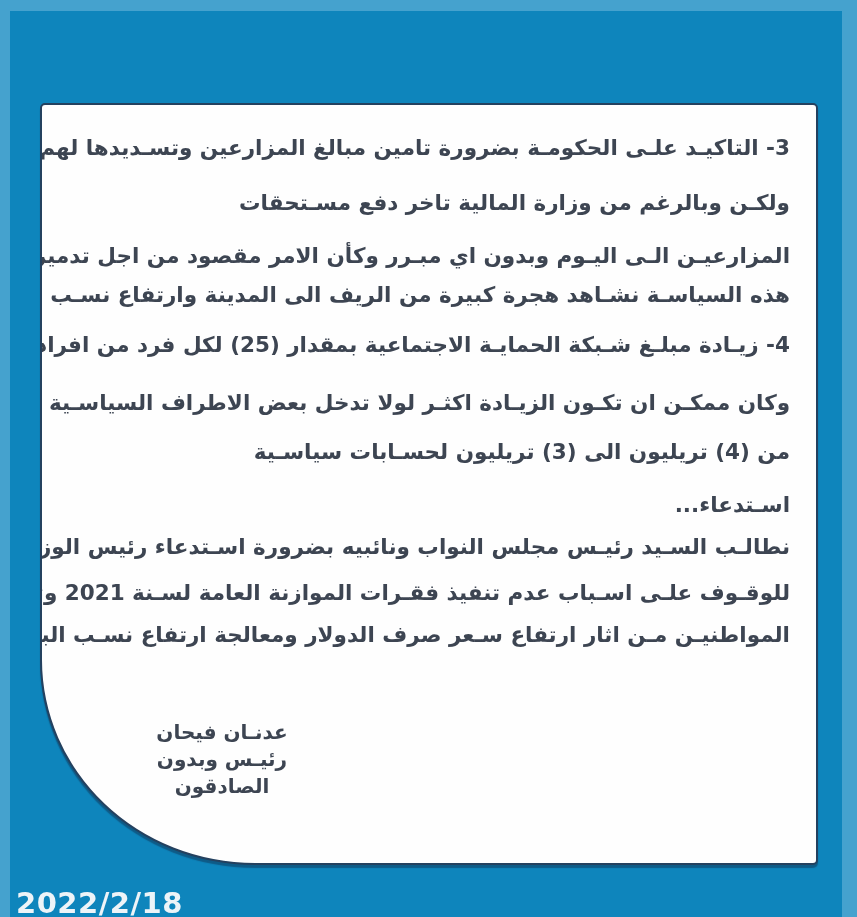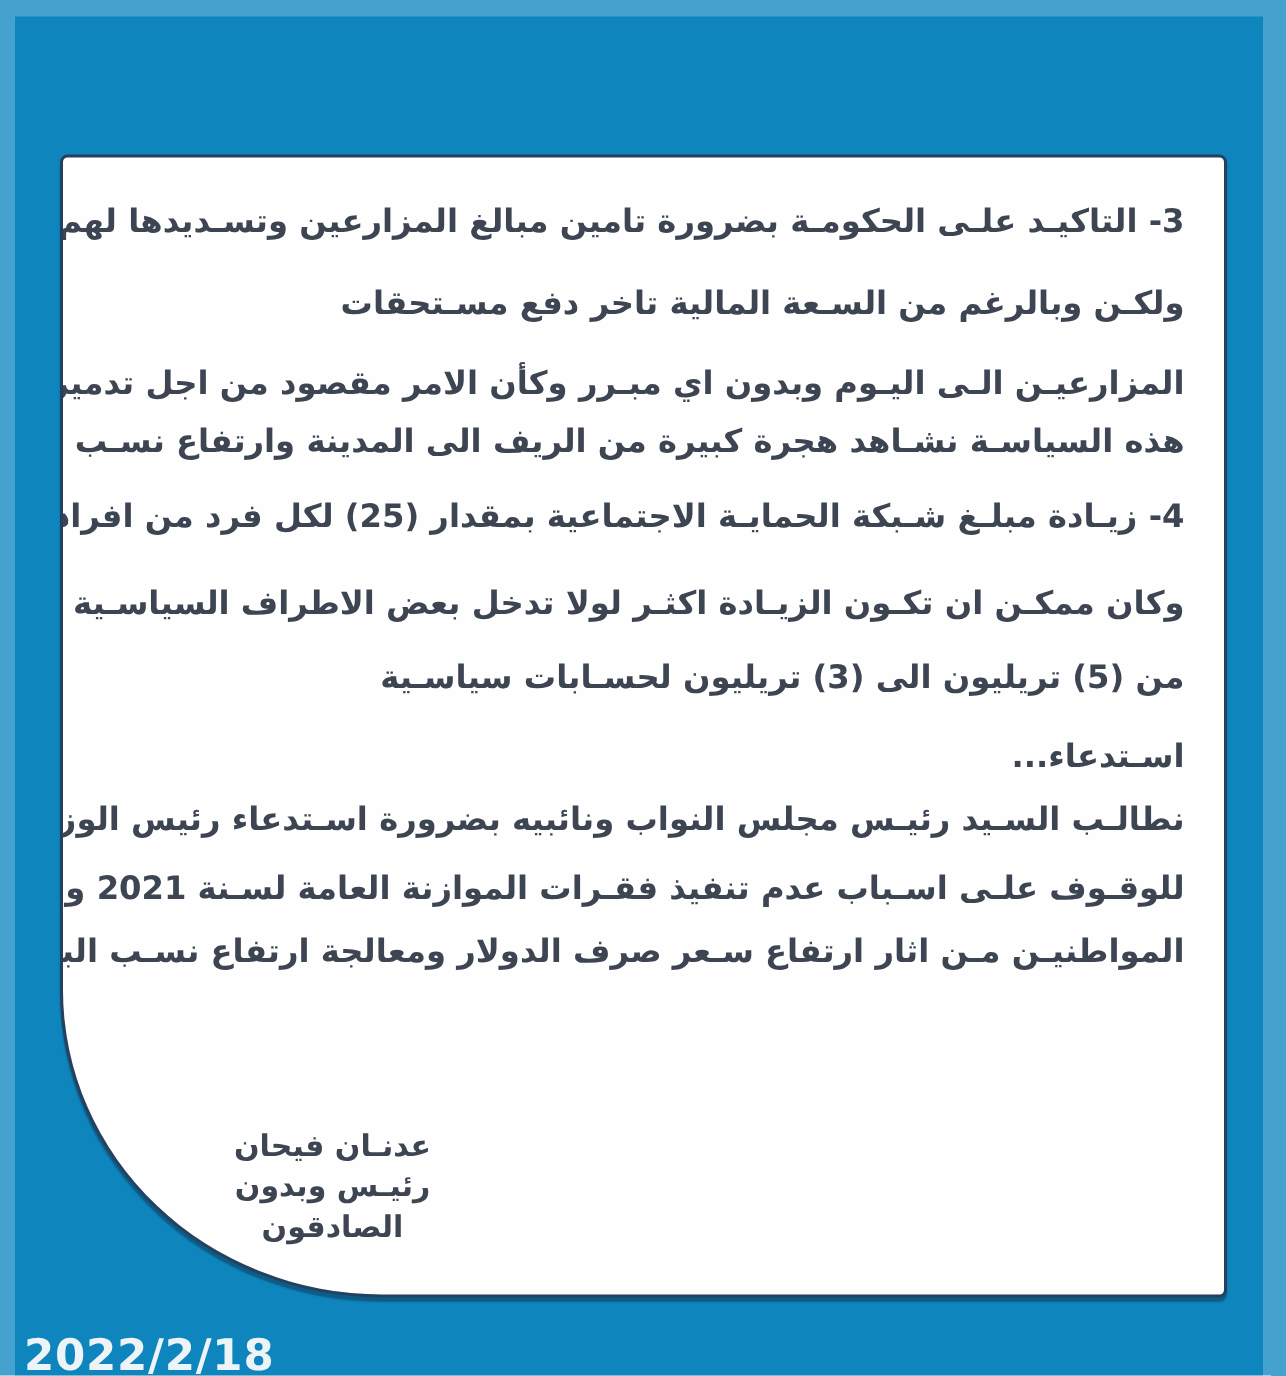"ولكـن وبالرغم من السـعة المالية" div.line { text: السـعة -> وزارة }
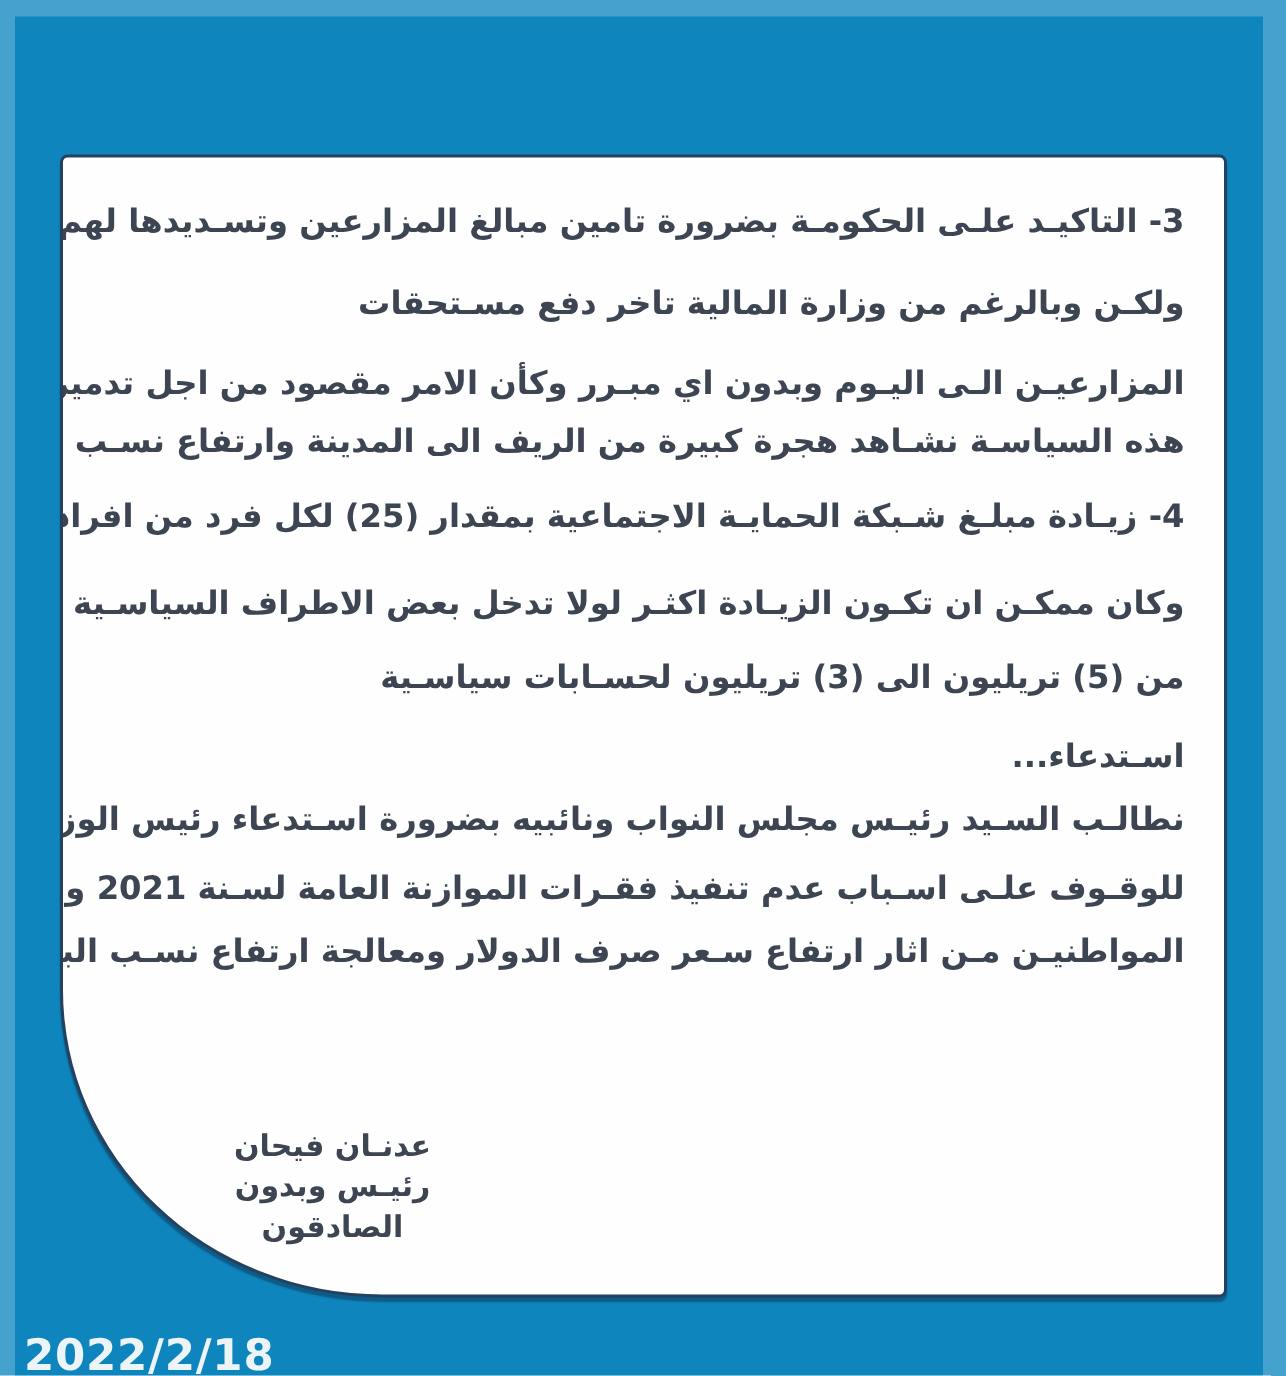"من (5) تريليون الى (3)" div.line { text: 5 -> 4 }
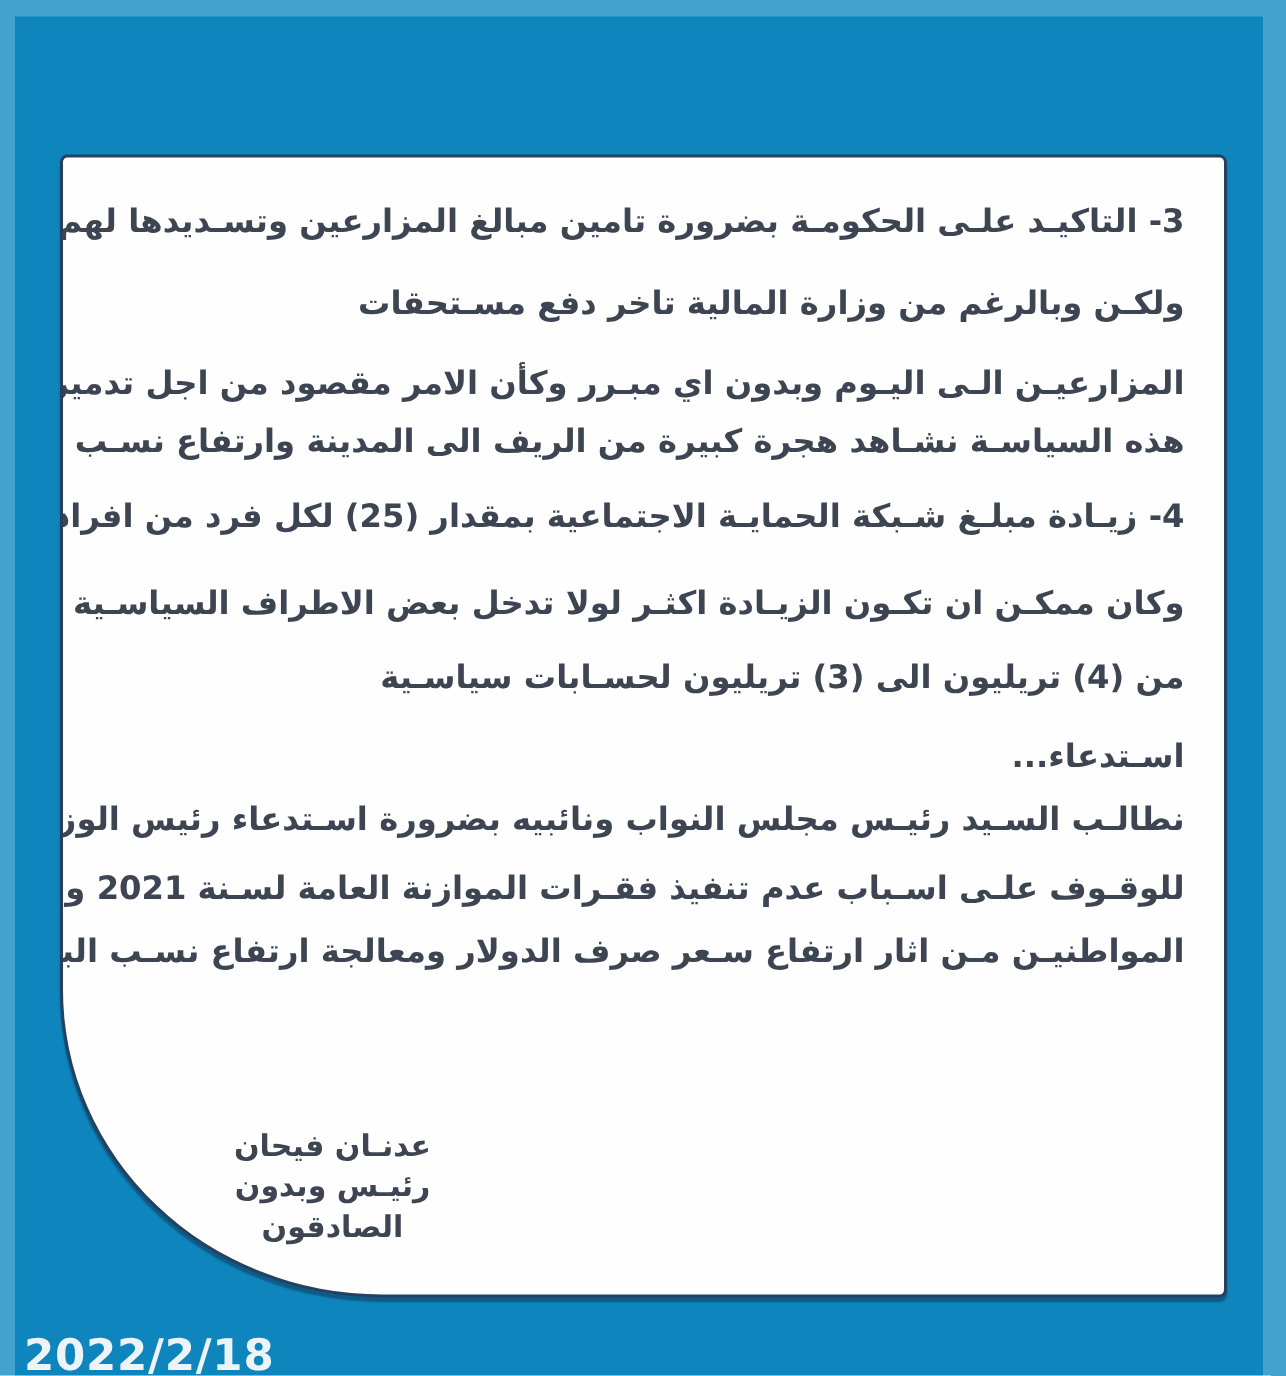"عدنـان فيحان" .signature { top: 645px -> 614px }
